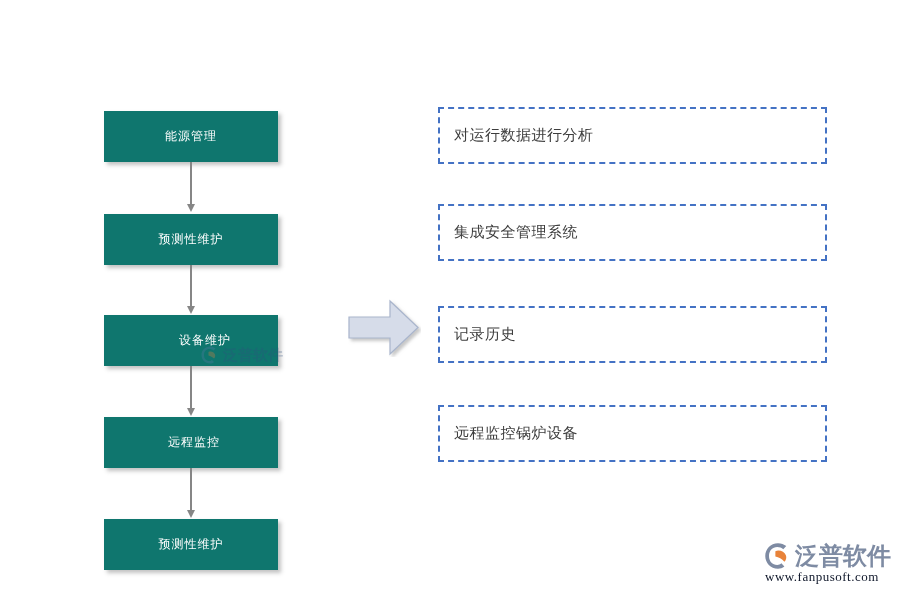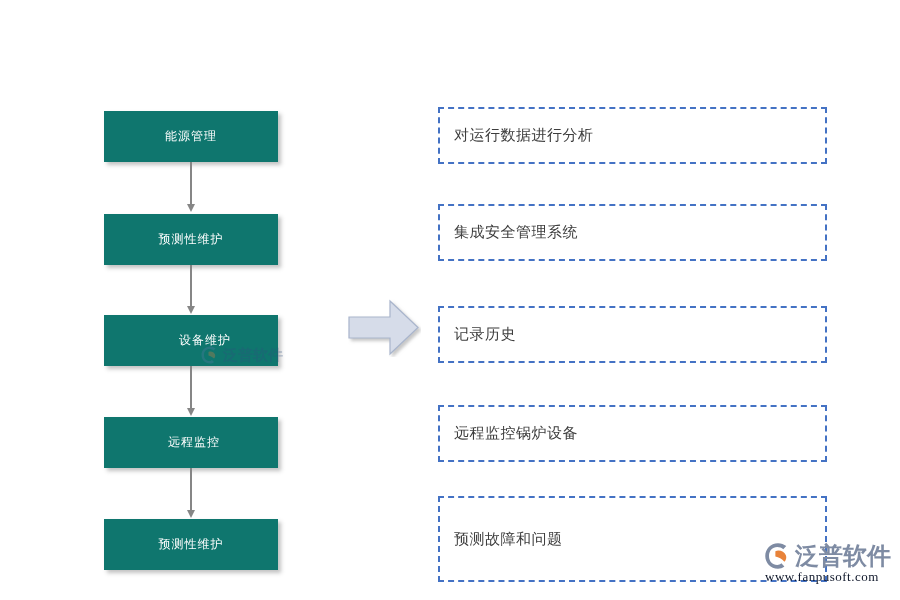"预测故障和问题" div.desc-box { html: <div> <span>预测故障和问题</span> </div> -> none }
